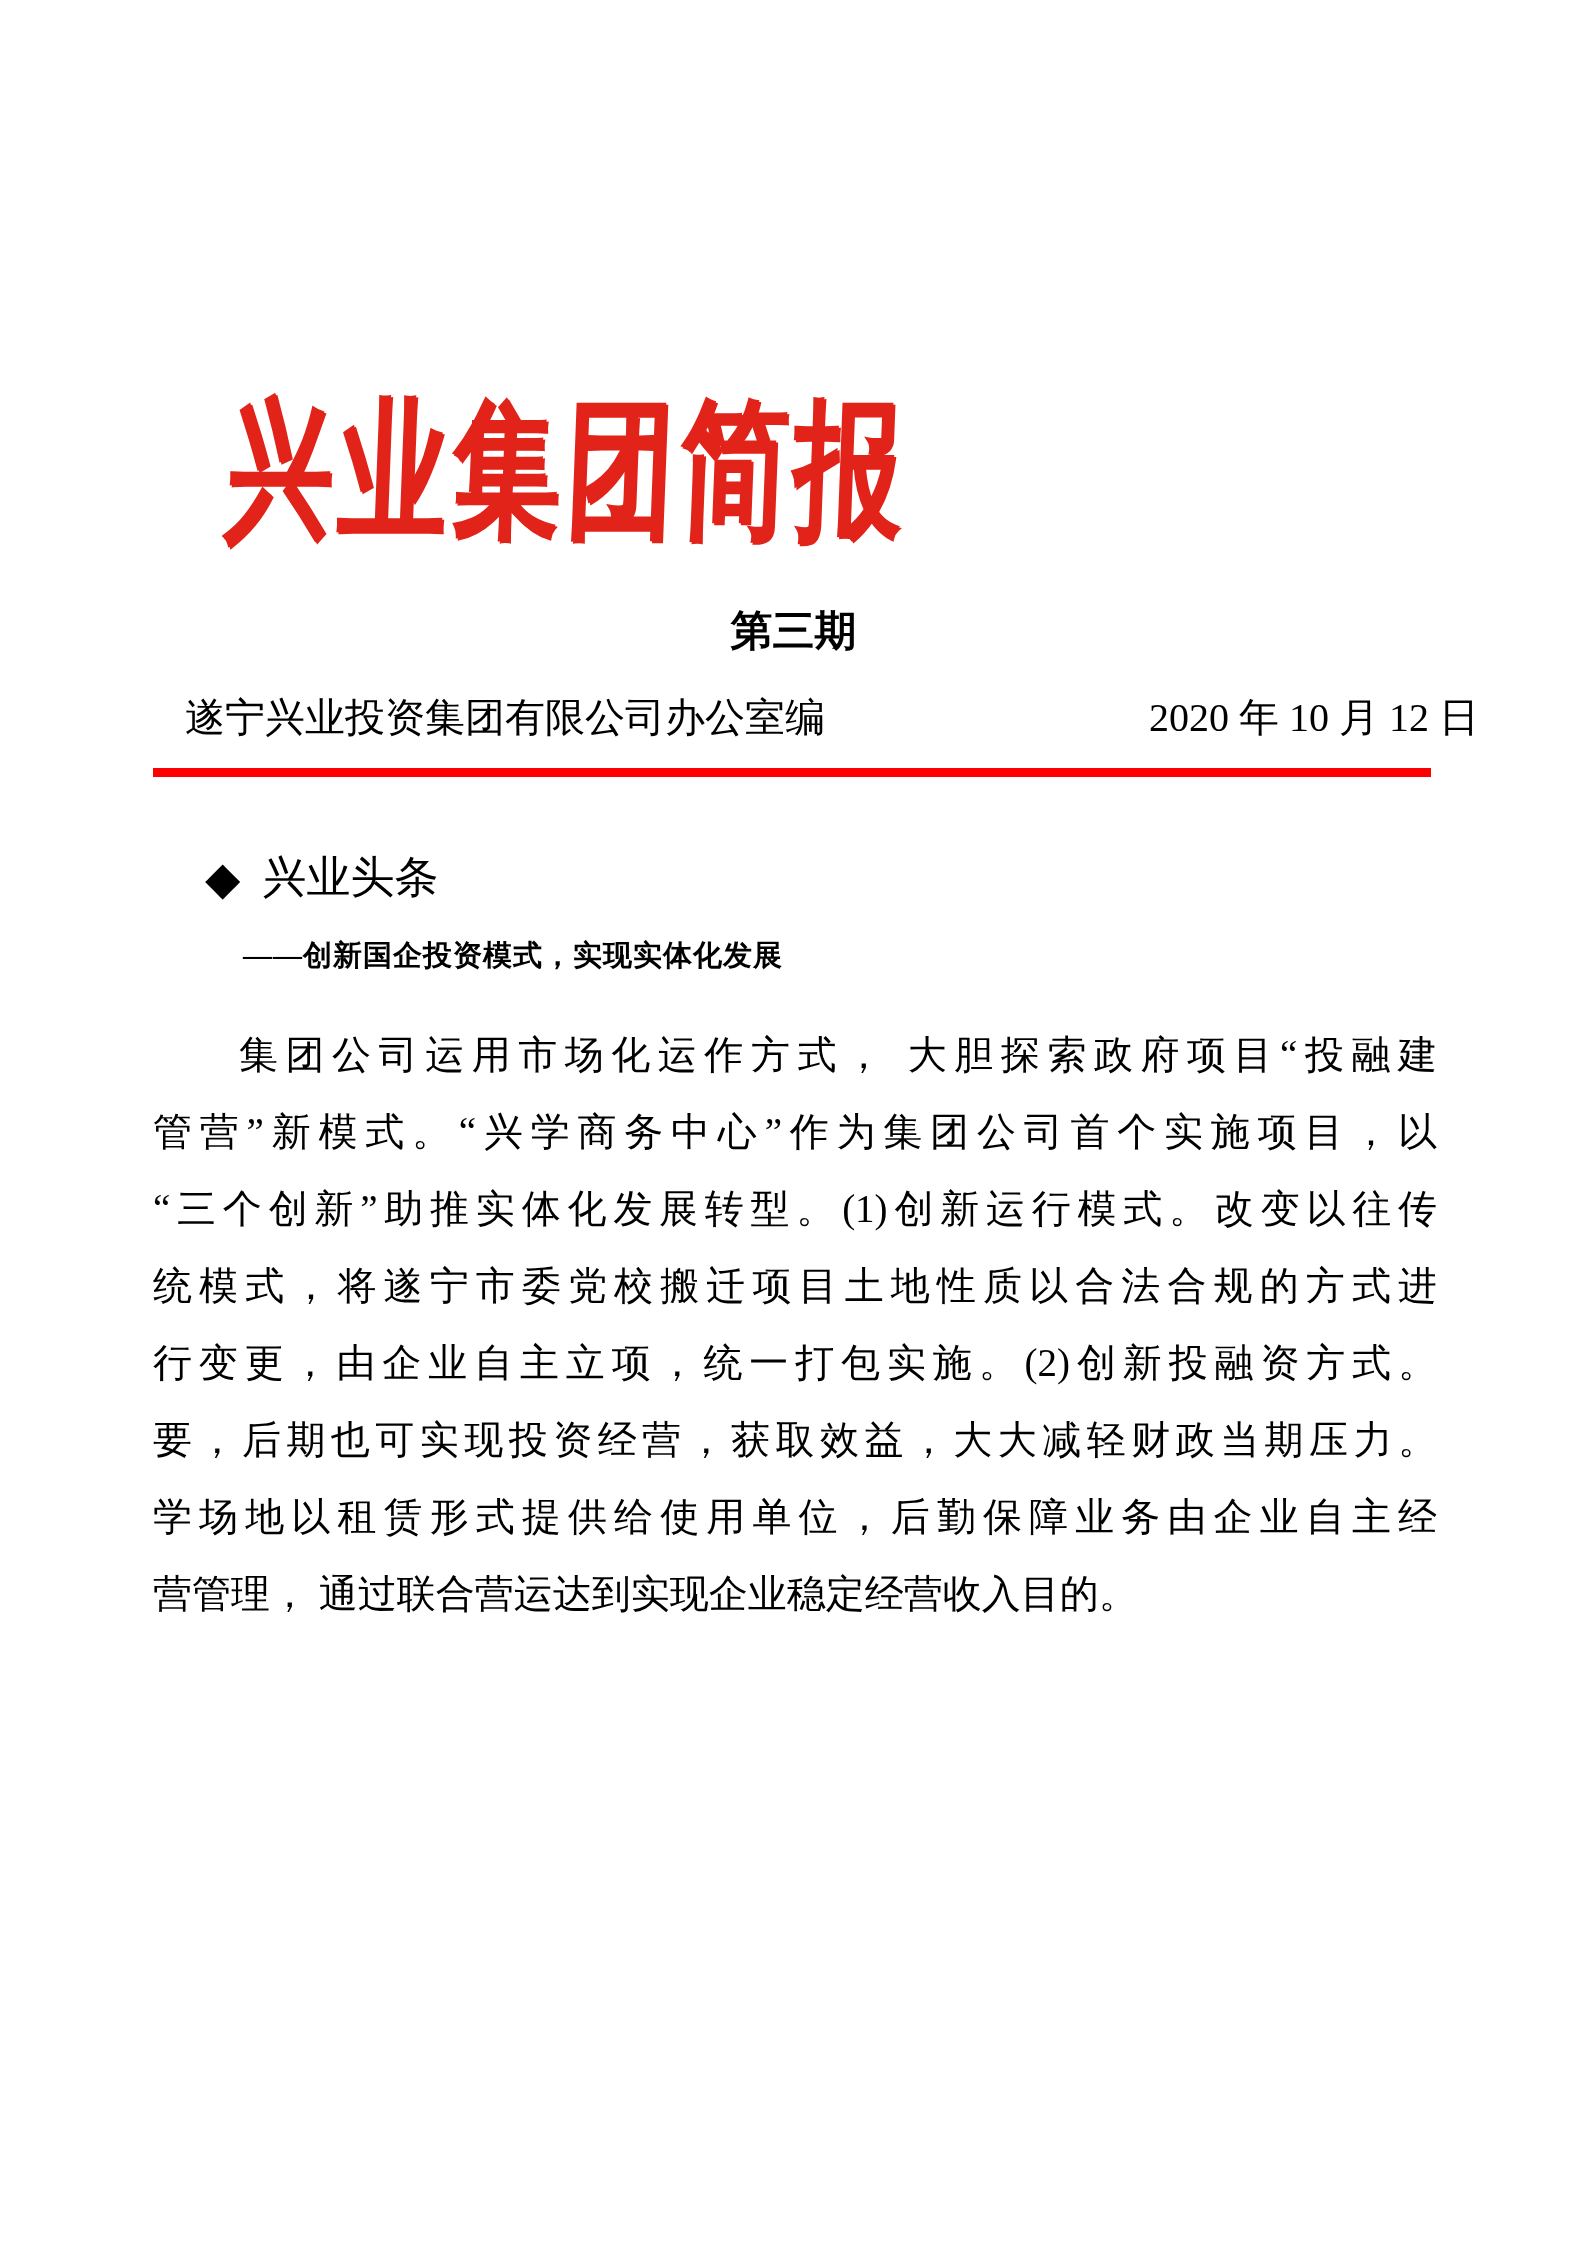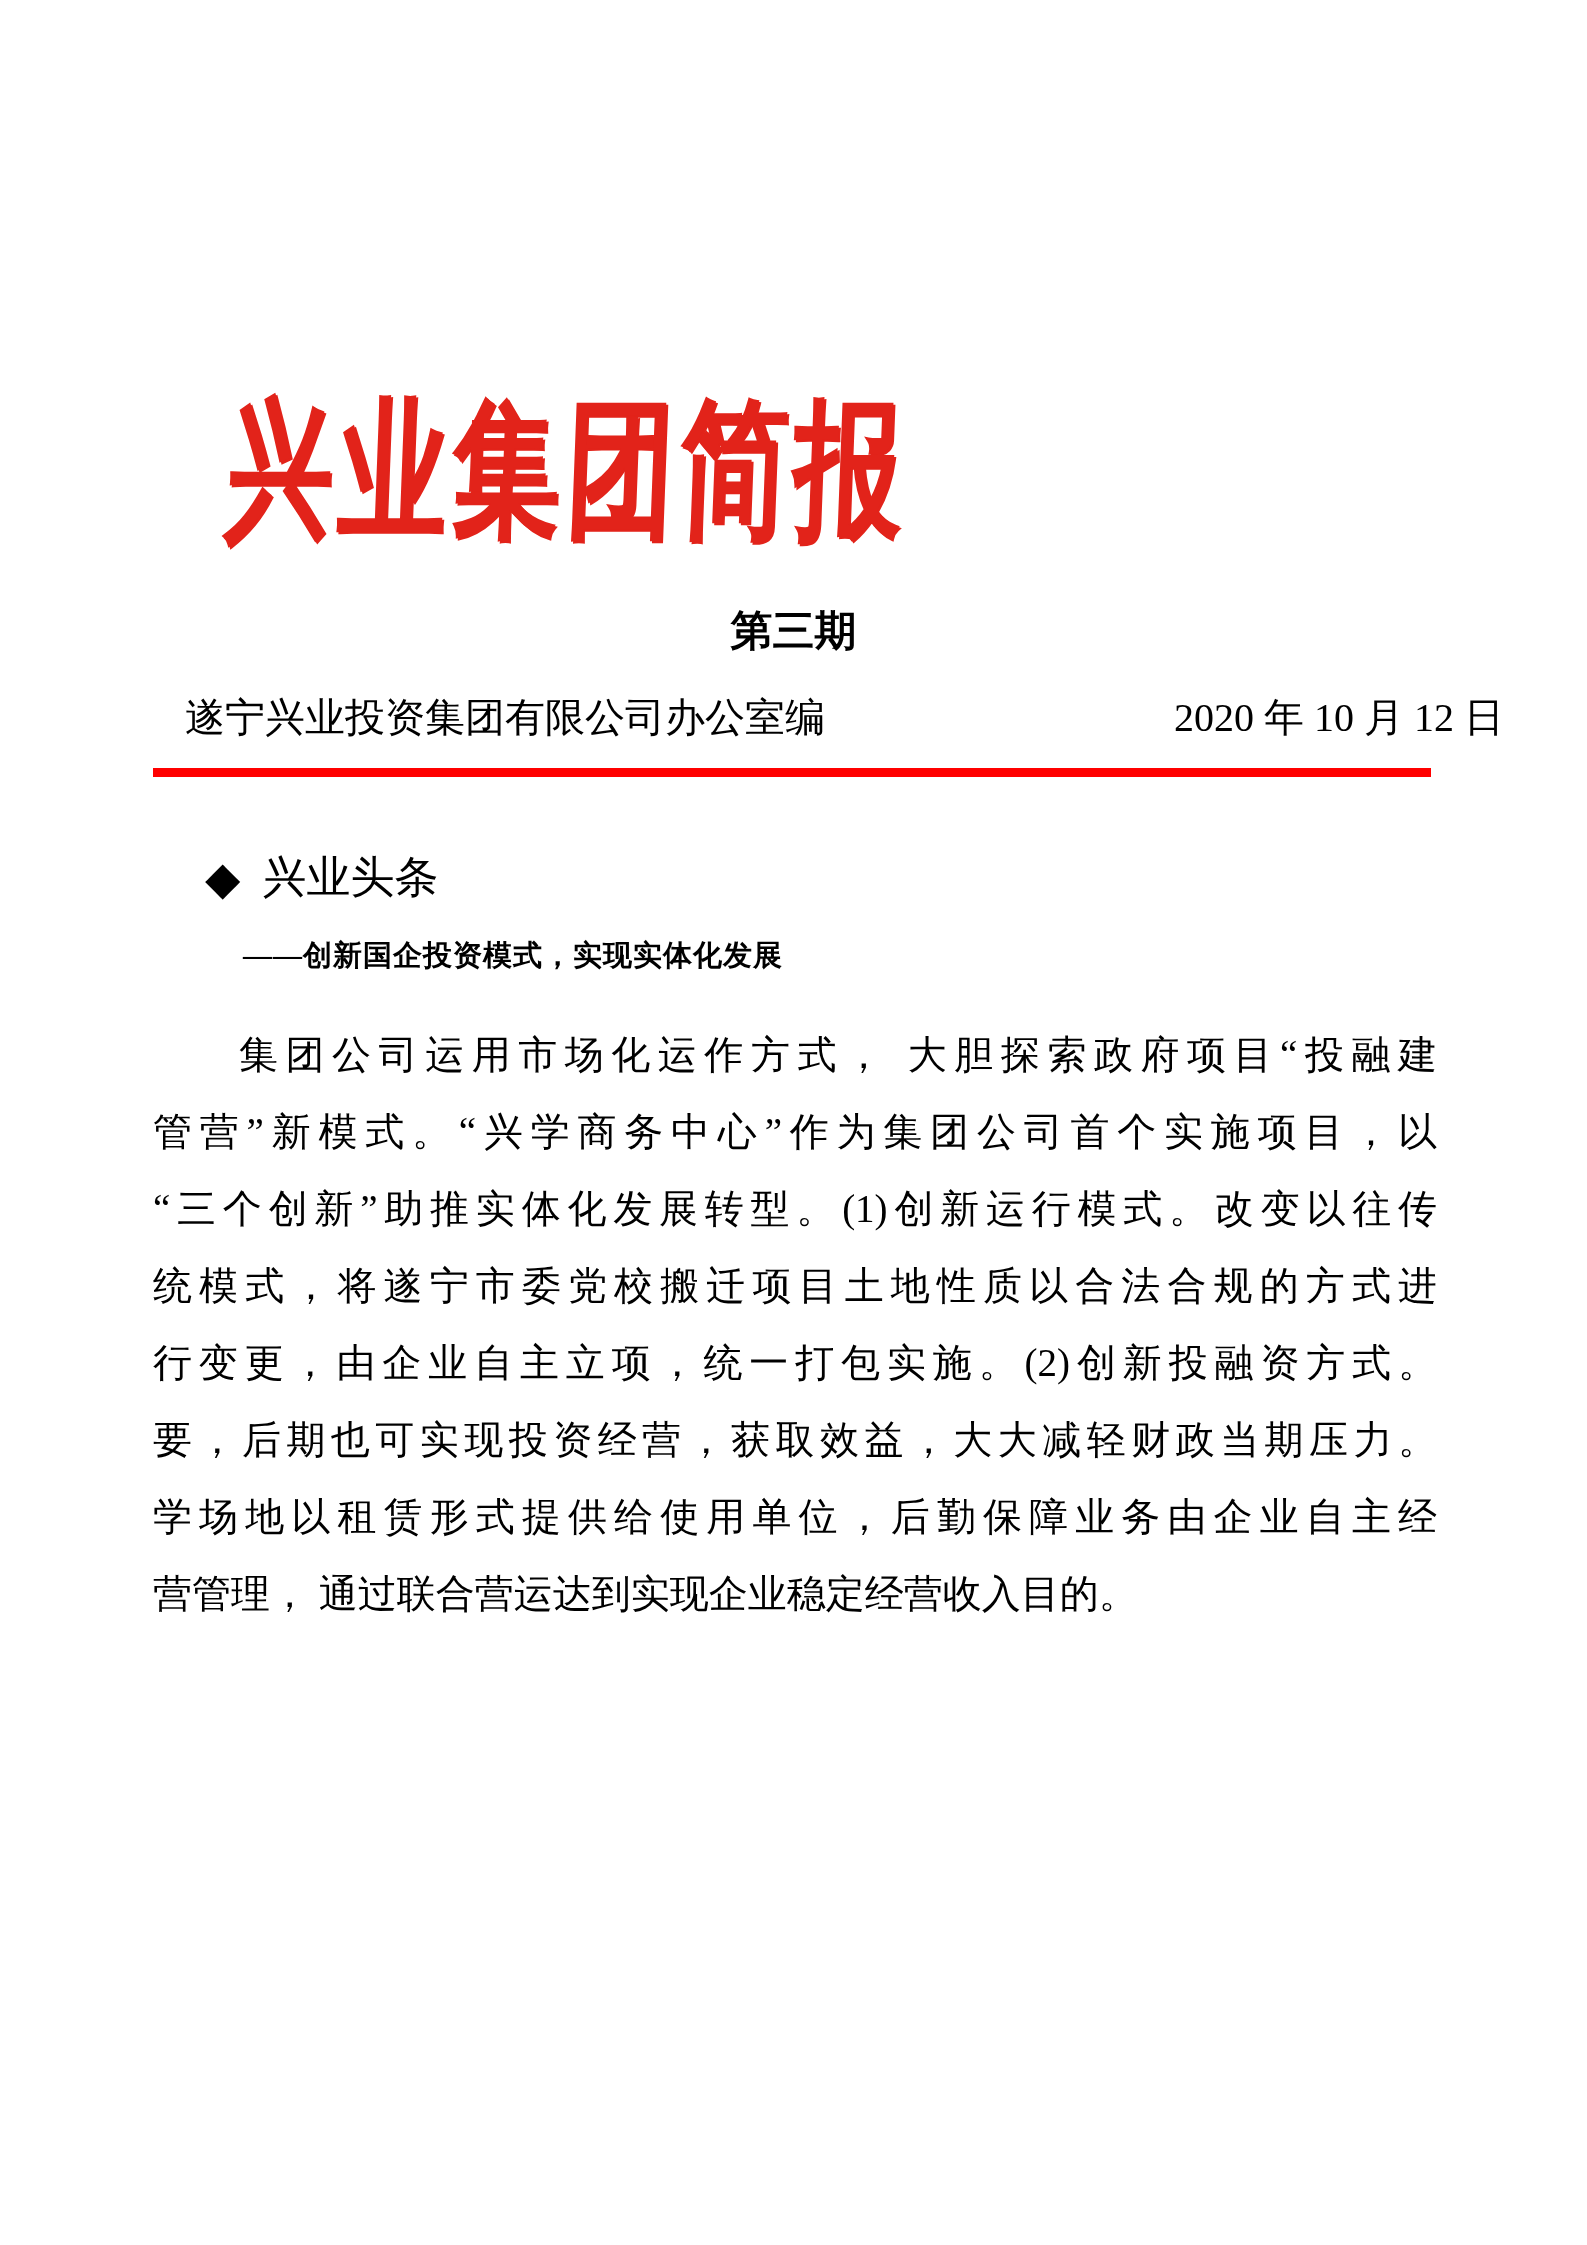"遂宁兴业投资集团有限公司办公室编" .byline { padding-right: 83px -> 108px }
